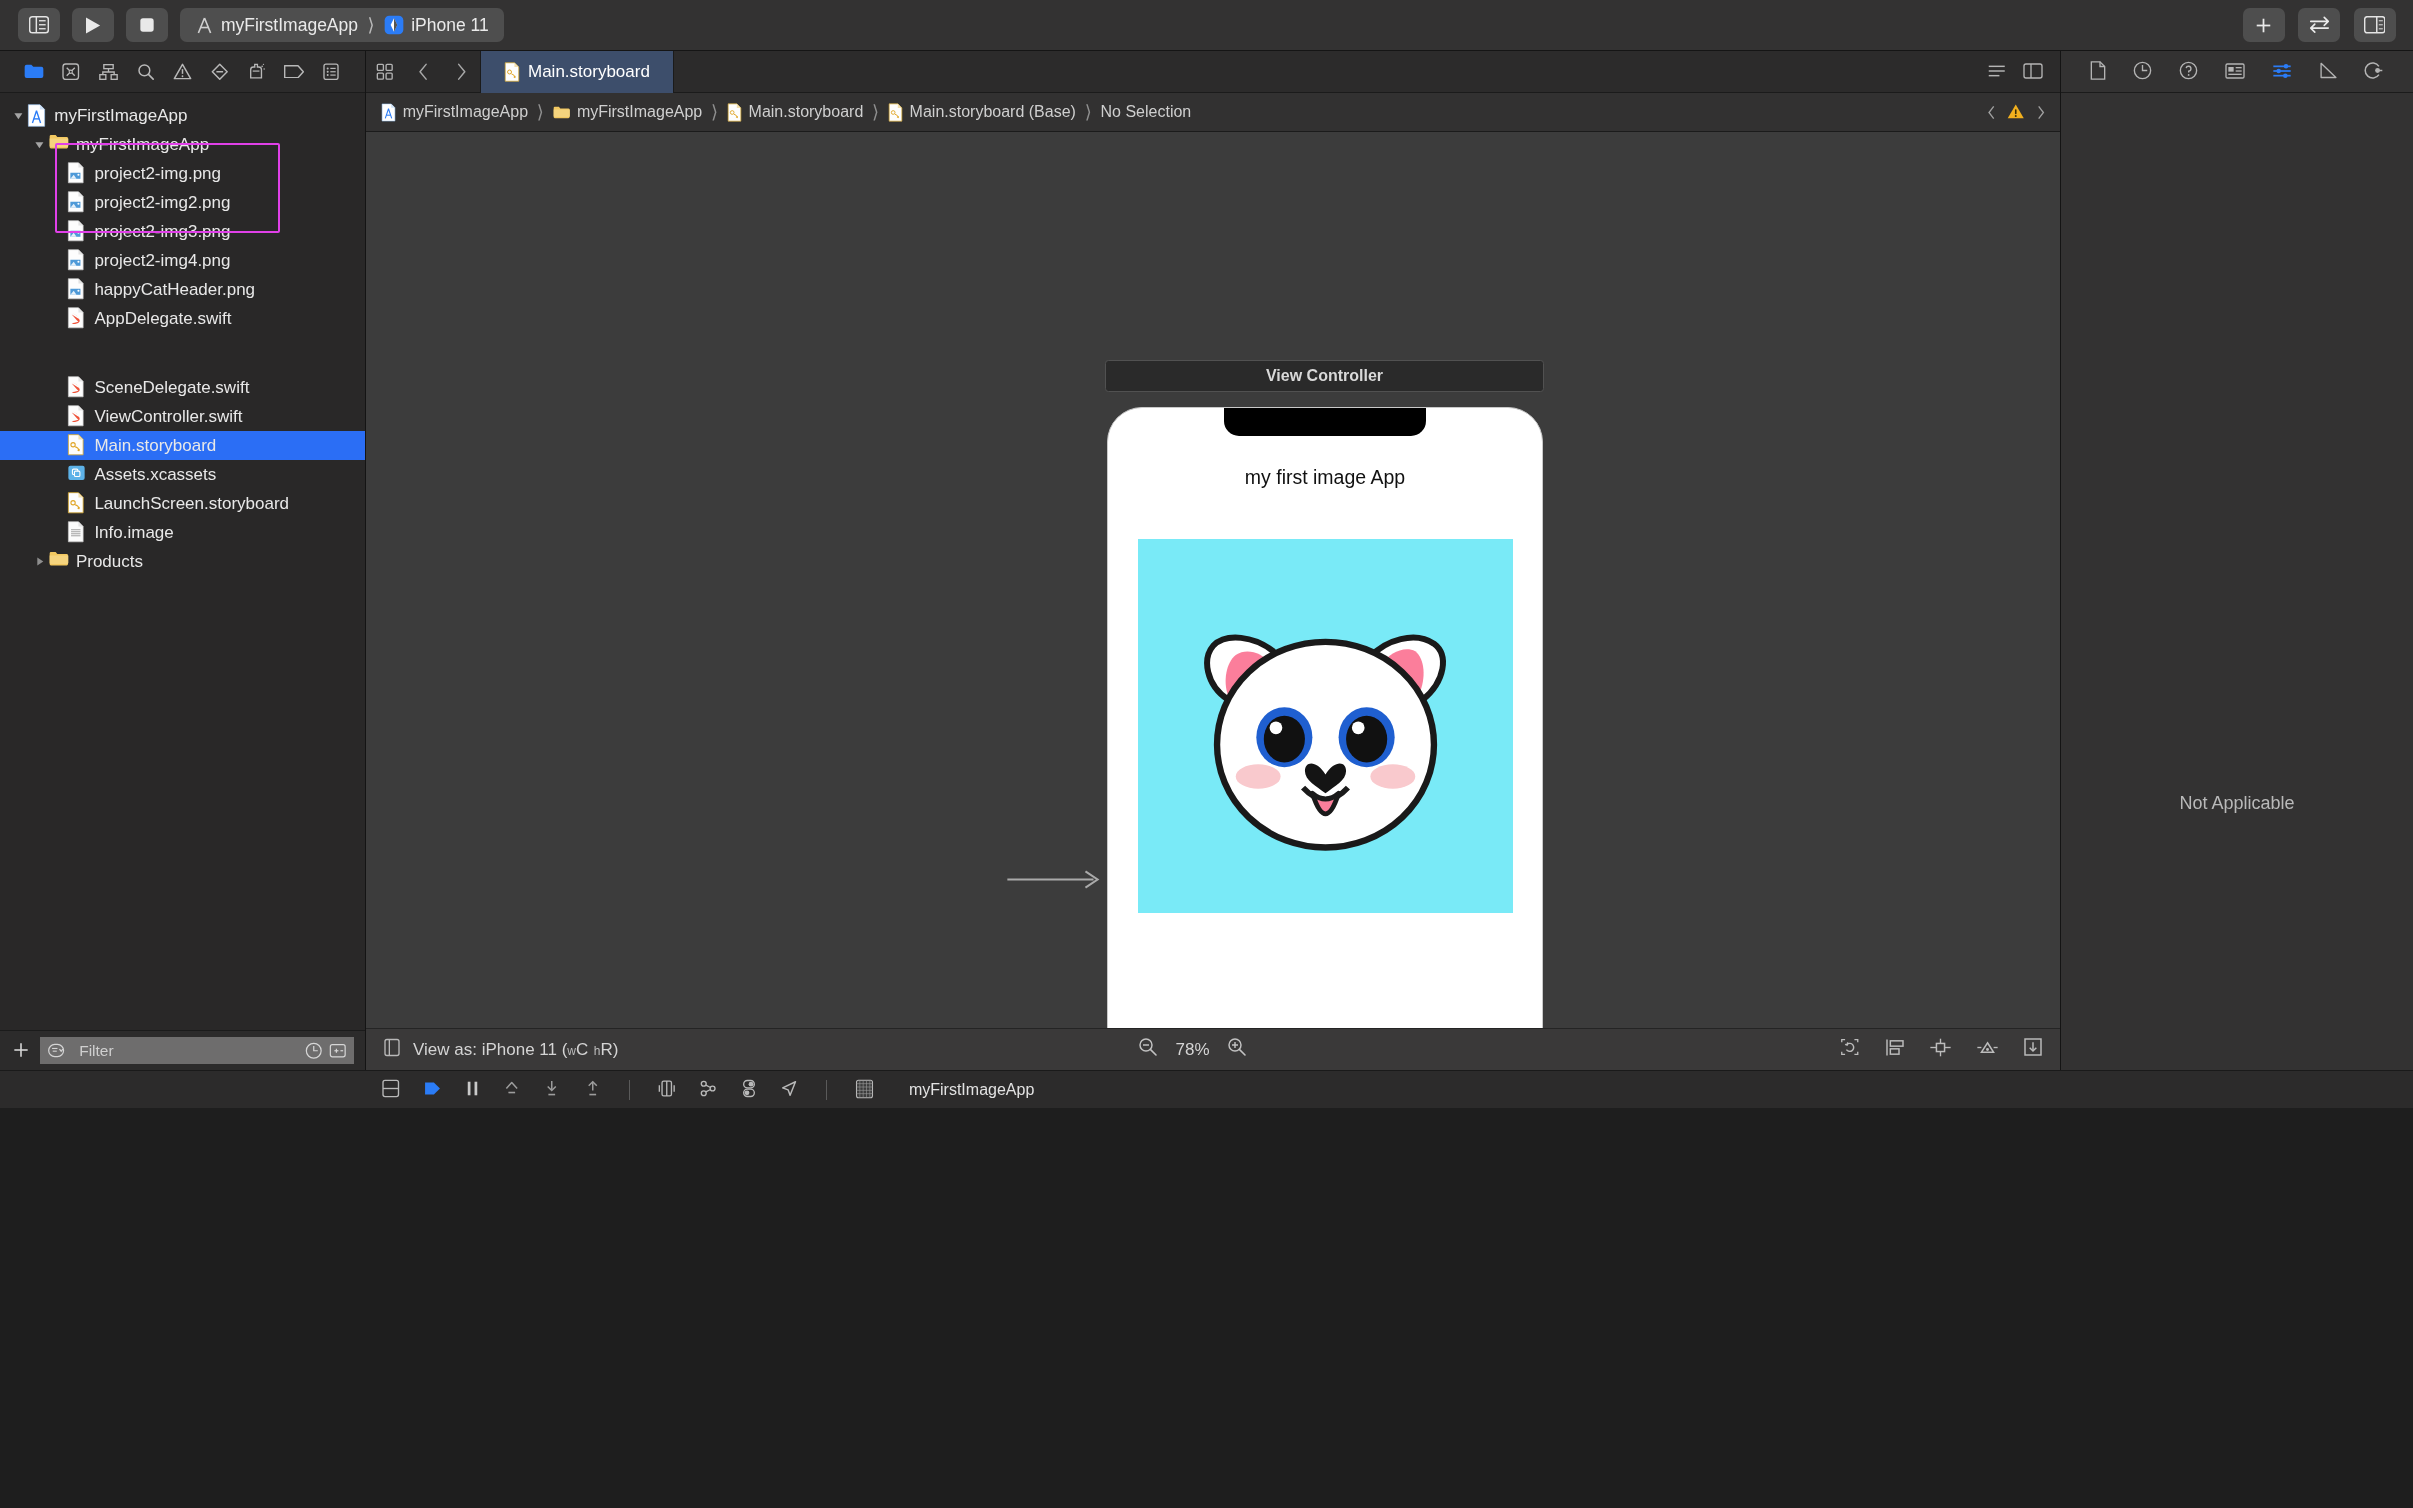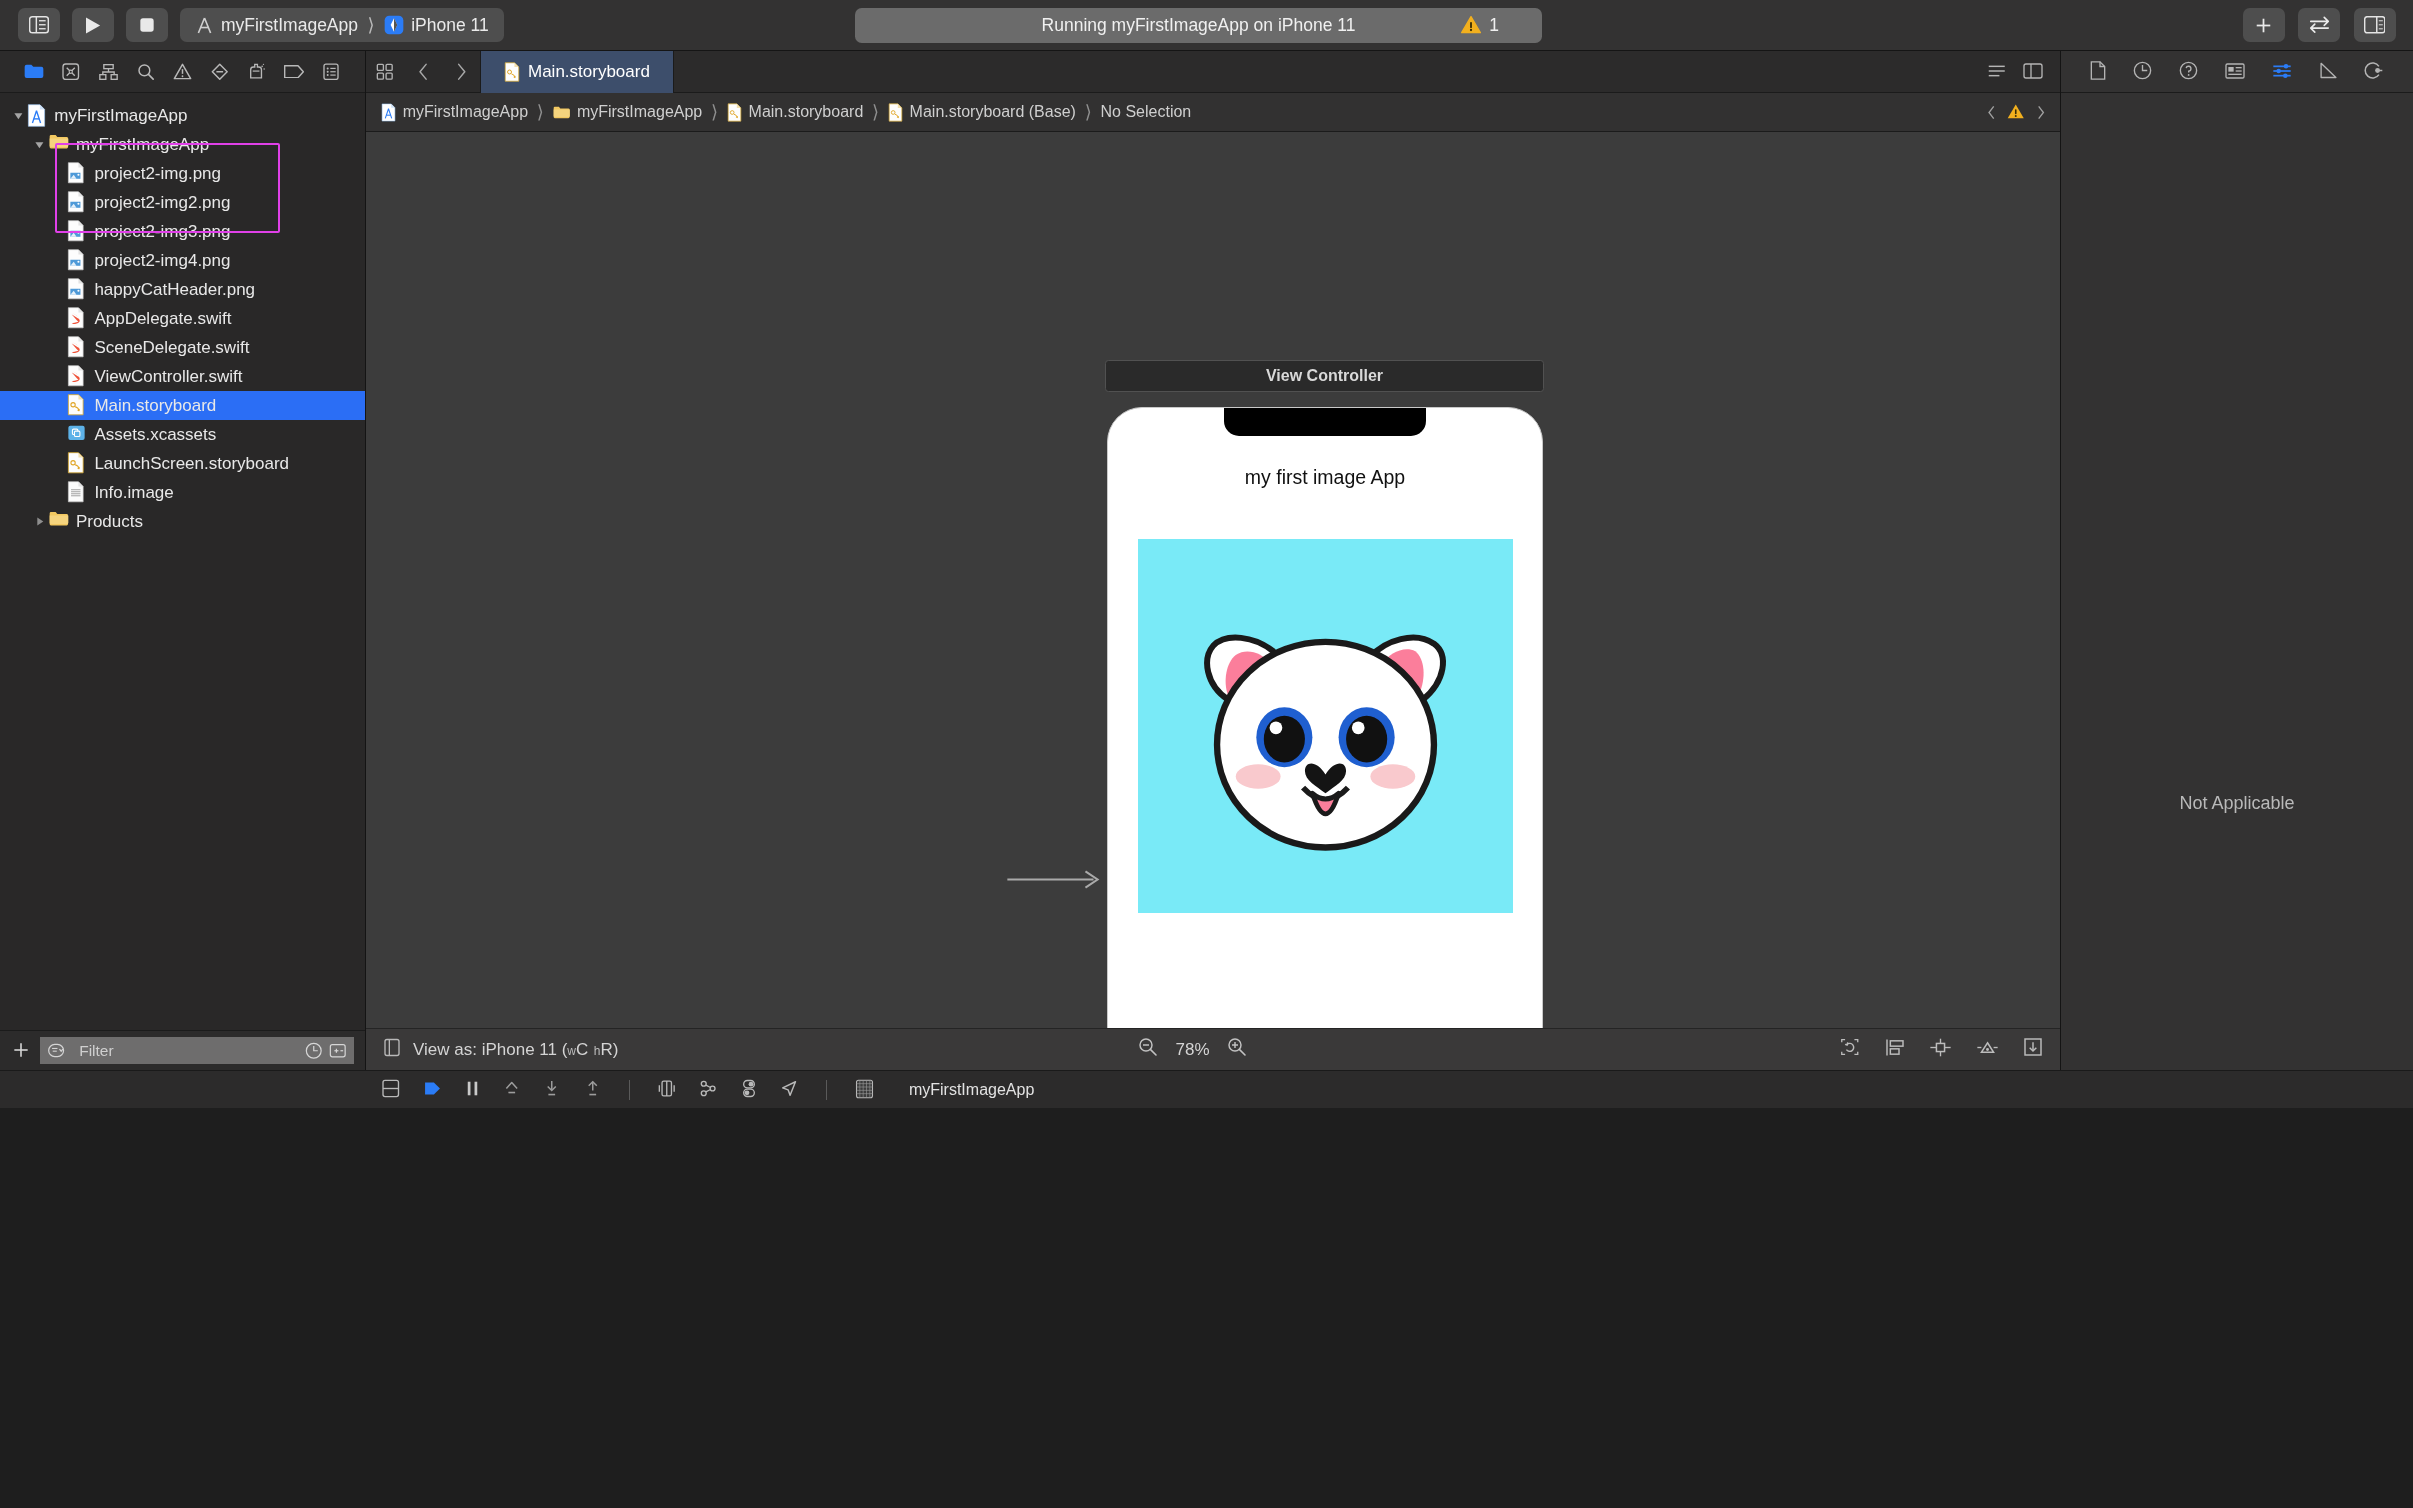"Running myFirstImageApp on iPhone 11" div.status-field { html: <div> <span>Running myFirstImageApp on iPhone 11</span> <span> <svg> <path></path> <rect></rect> <circle></circle> </svg> <span>1</span> </span> </div> -> none }
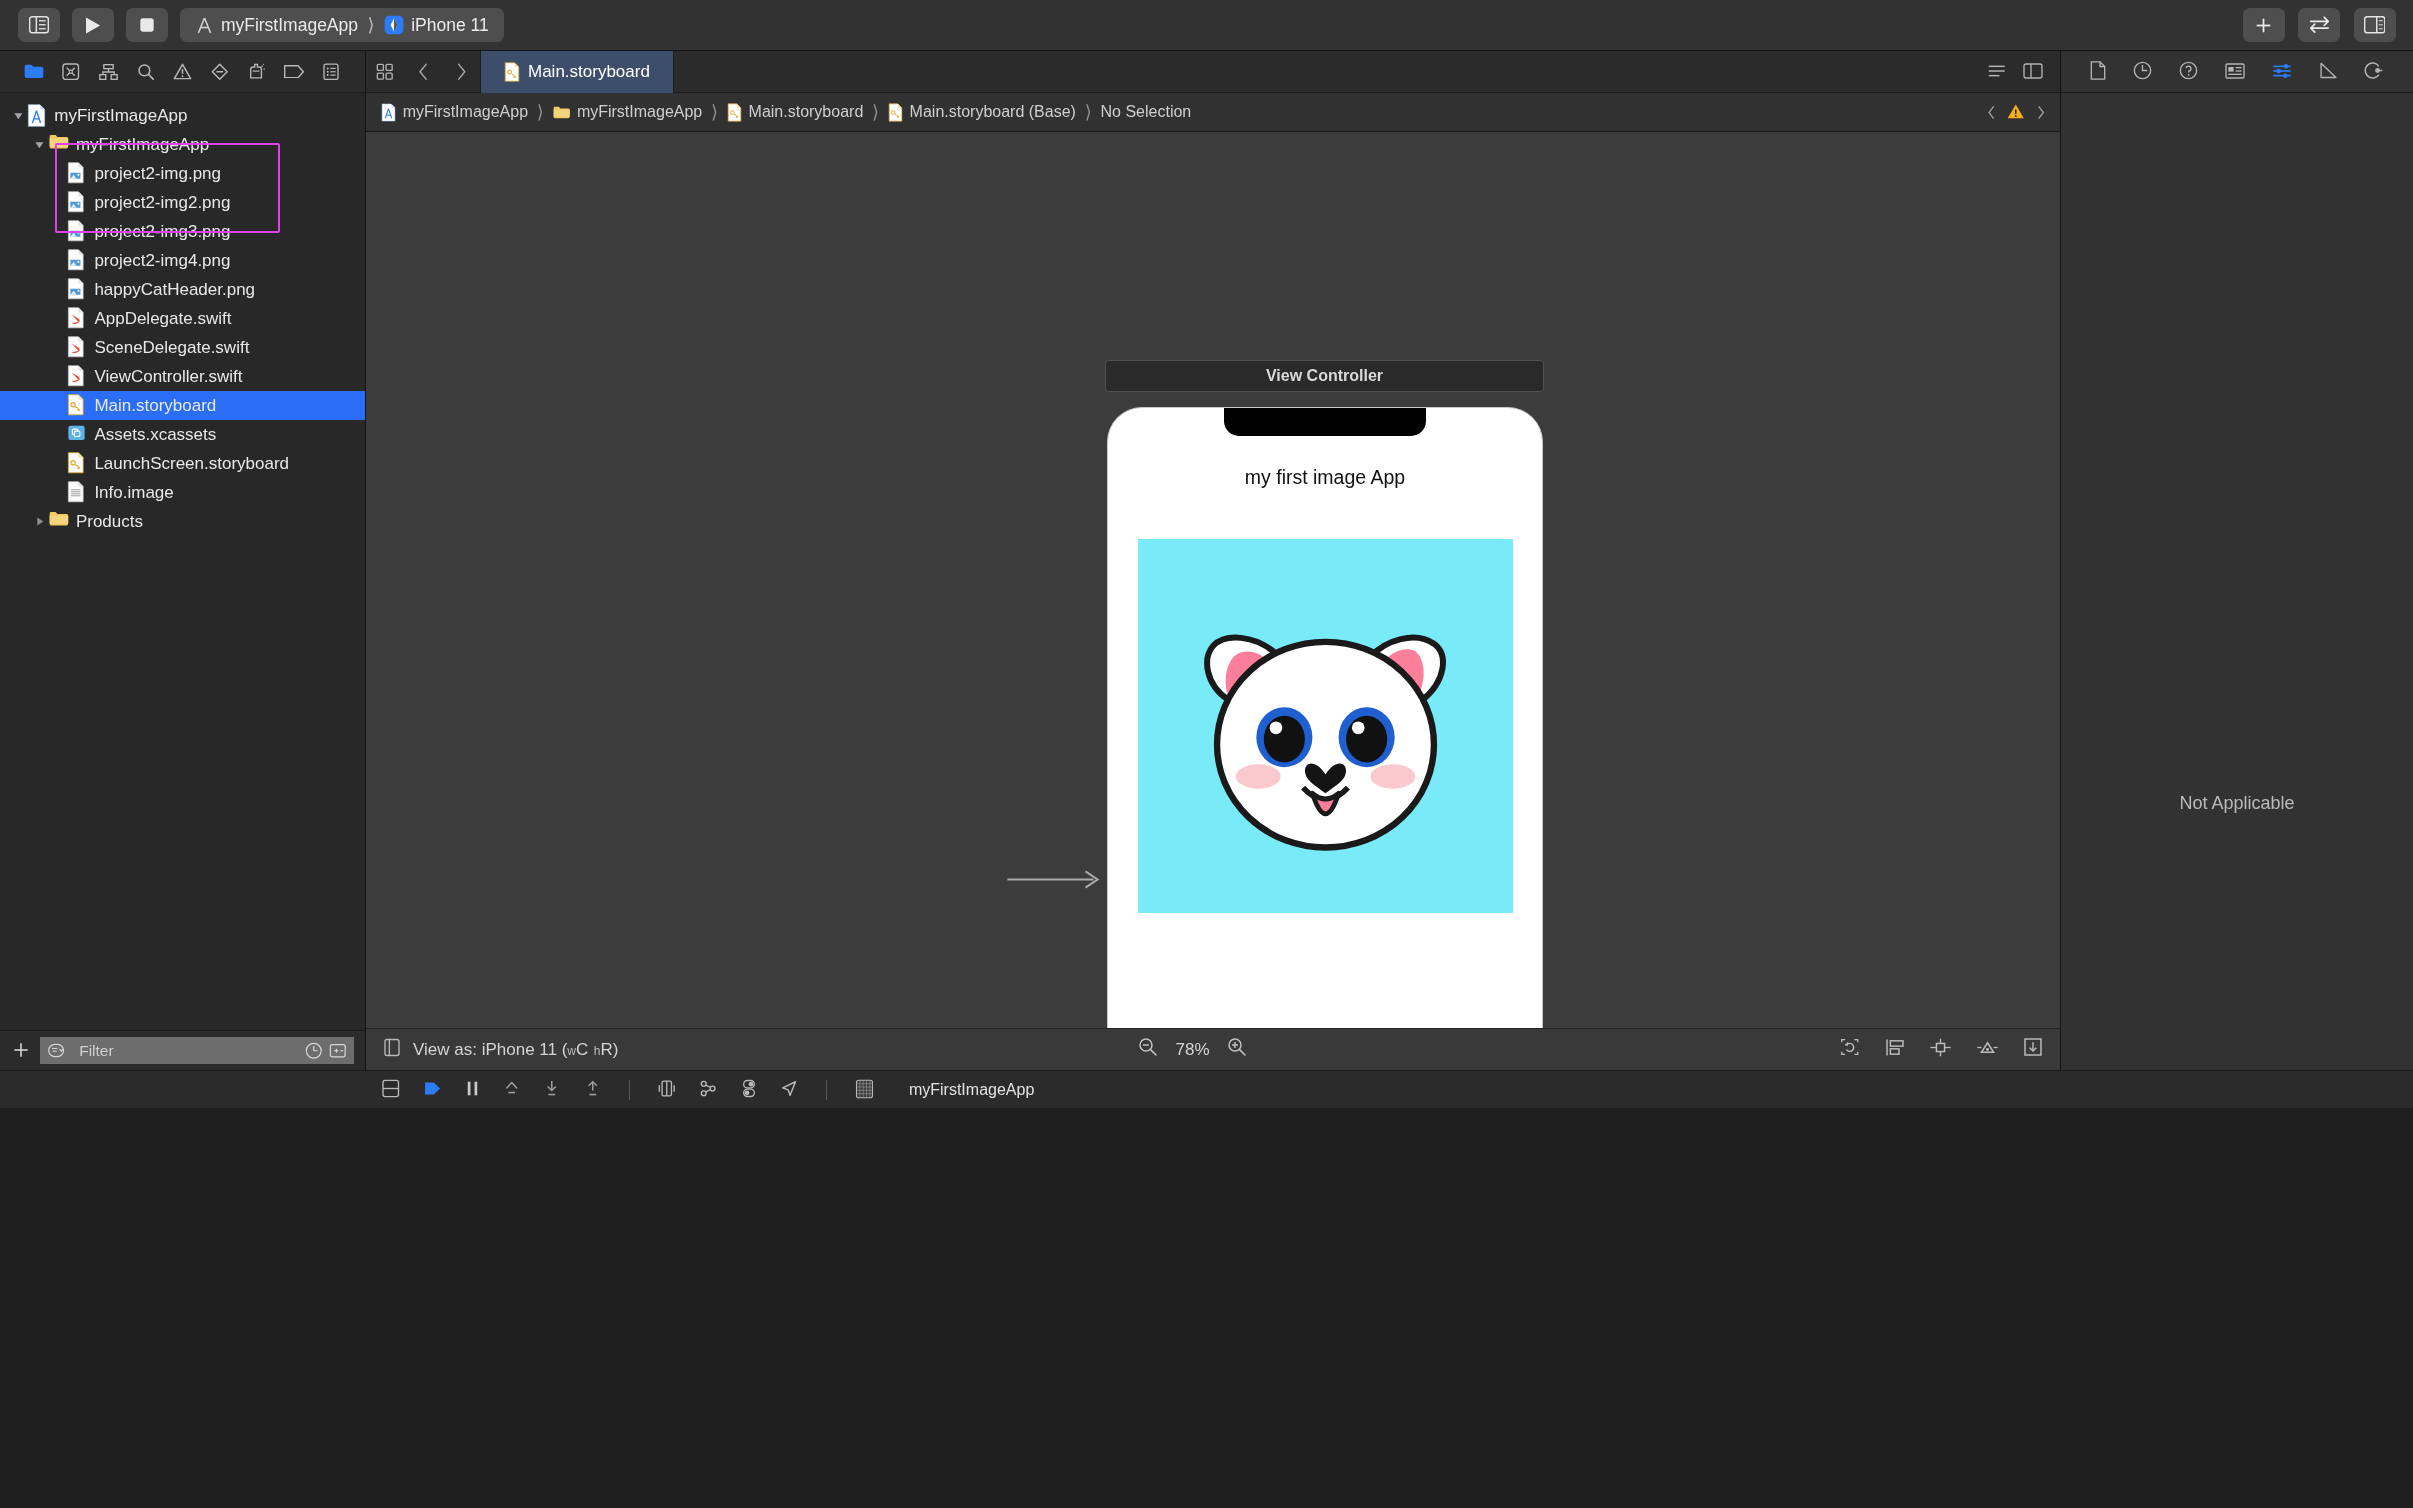"SceneDelegate.swift" div.row { margin-top: none -> 40px }
